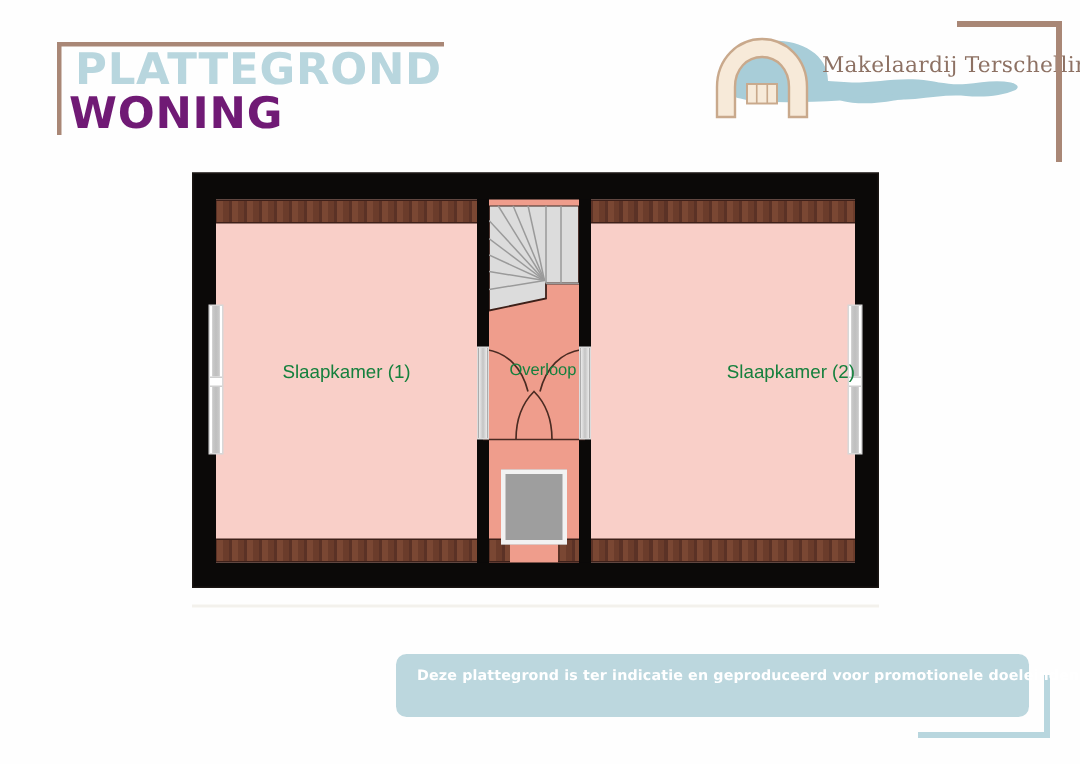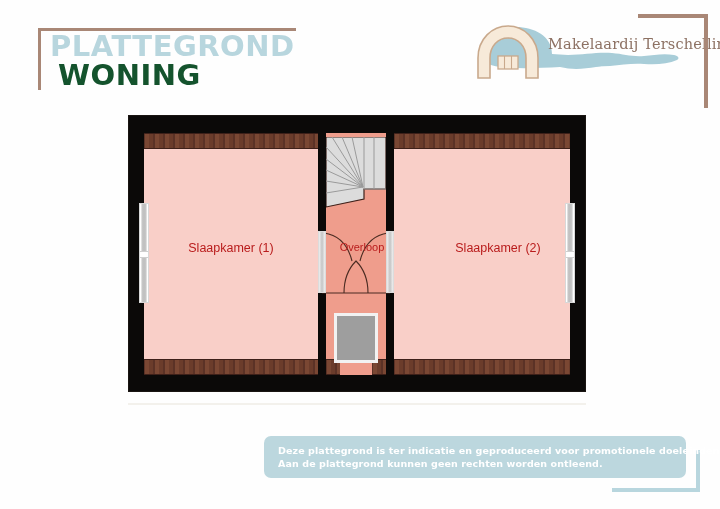"WONING" #title-line-2 { color: #14532d -> #701a75; left: 20px -> 8px }
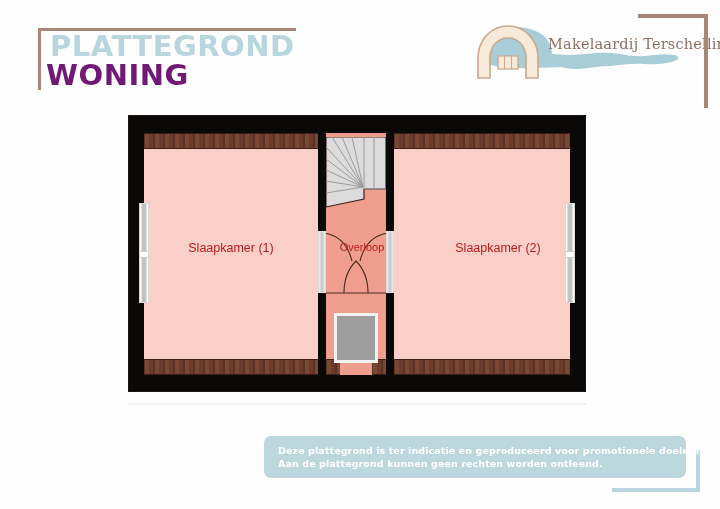"Slaapkamer (1)" .room-label { color: #b91c1c -> #15803d }
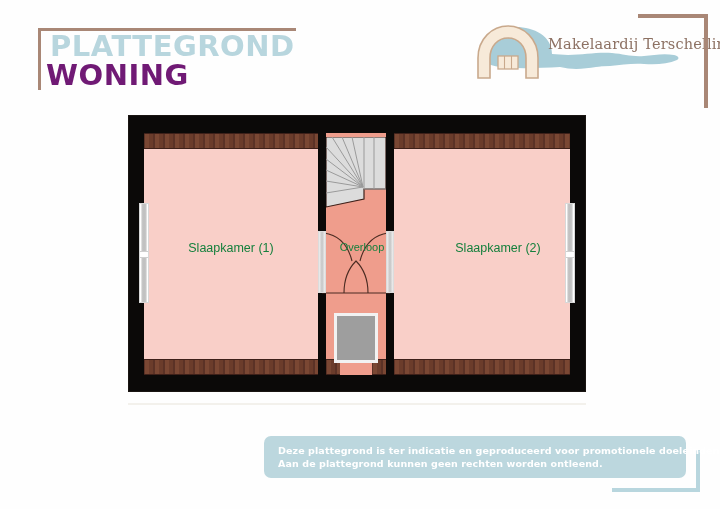"Slaapkamer (2)" #label-bedroom-2 { left: 282px -> 266px; text-align: none -> right }
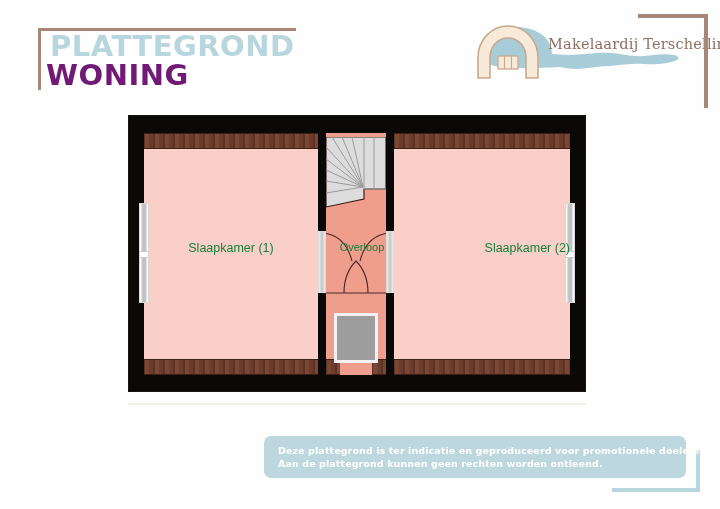"Aan de plattegrond kunnen geen" div.disclaimer-line { html: <div>Aan de plattegrond kunnen geen rechten worden ontleend.</div> -> none }
